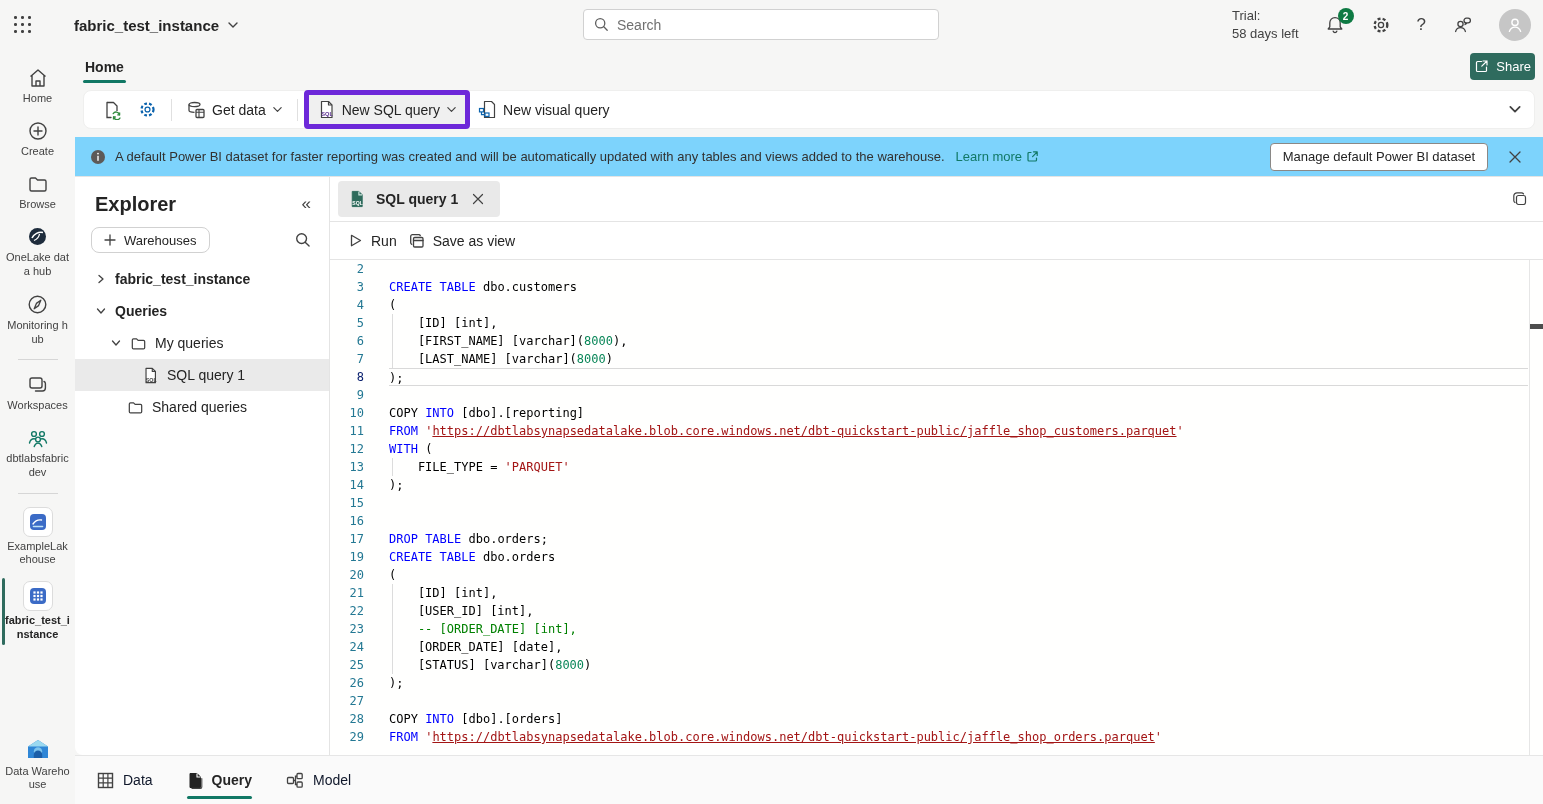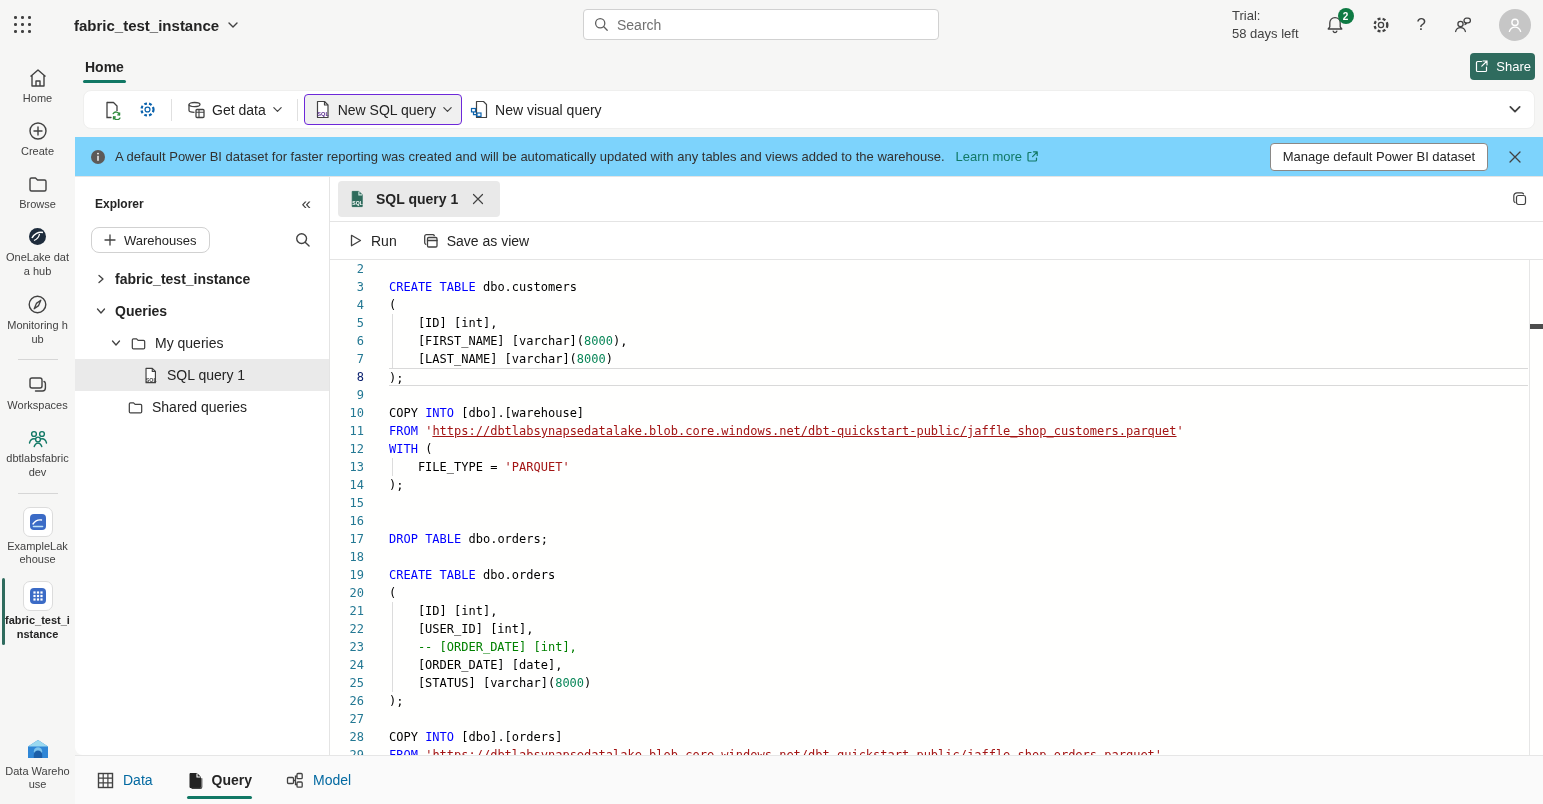"New SQL query" .tool-btn.pill { border: 1px solid #6d28d9 -> 5px solid #6d28d9 }
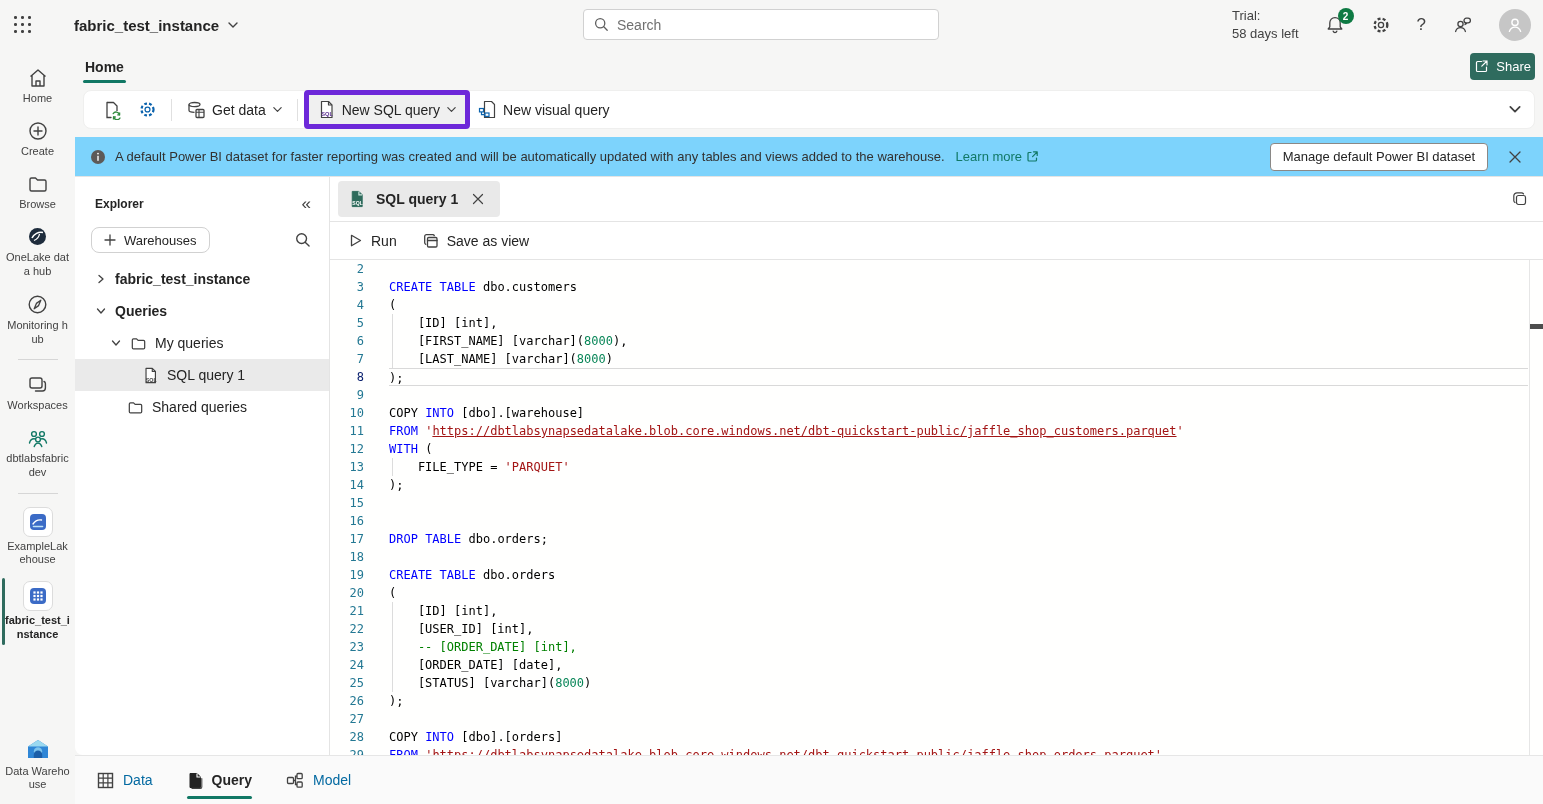"Explorer" .exp-title { font-size: 12px -> 20px }
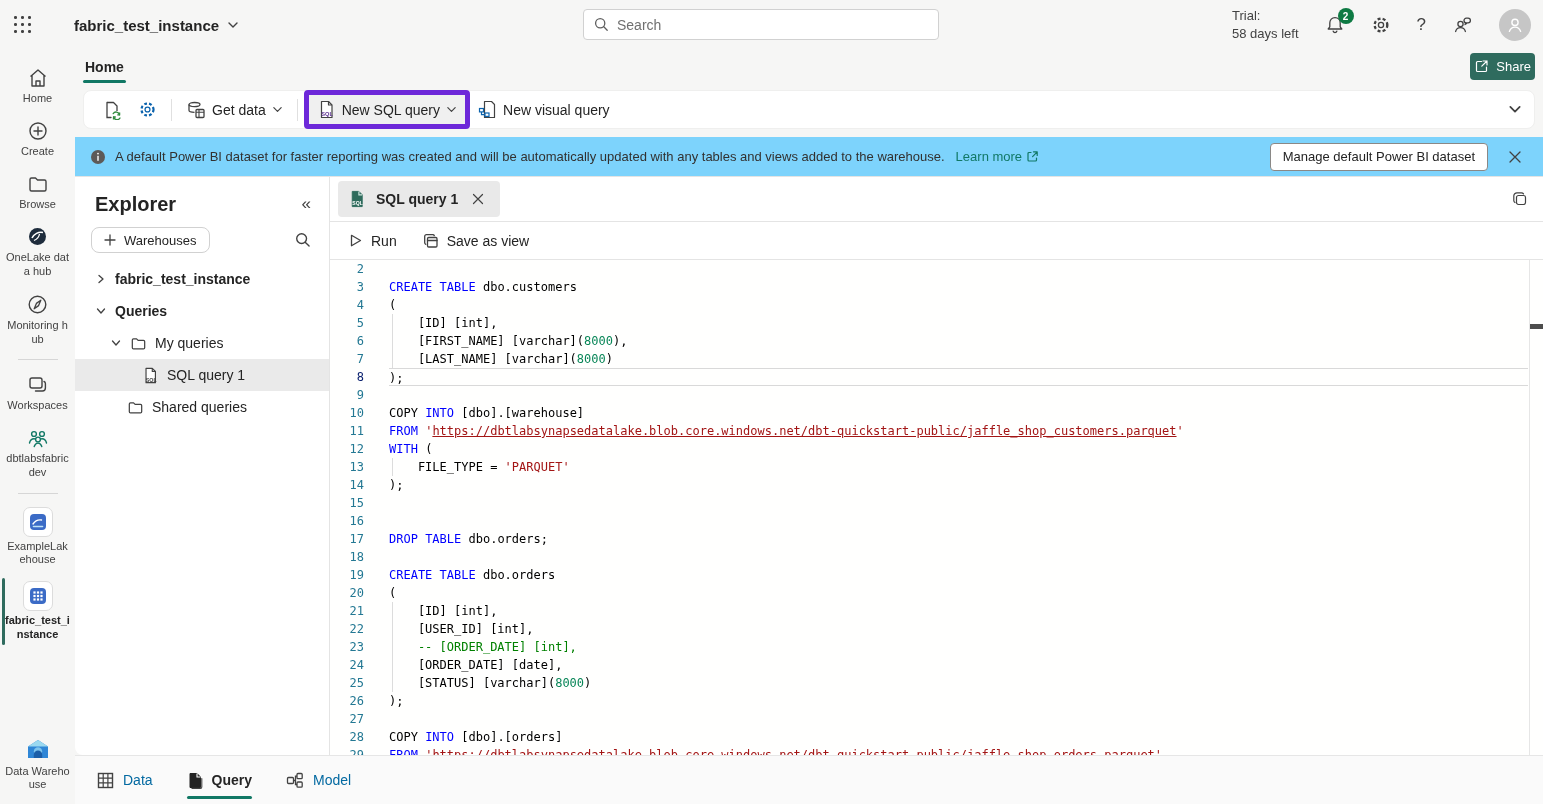"Run" .querybar { gap: 26px -> 12px }
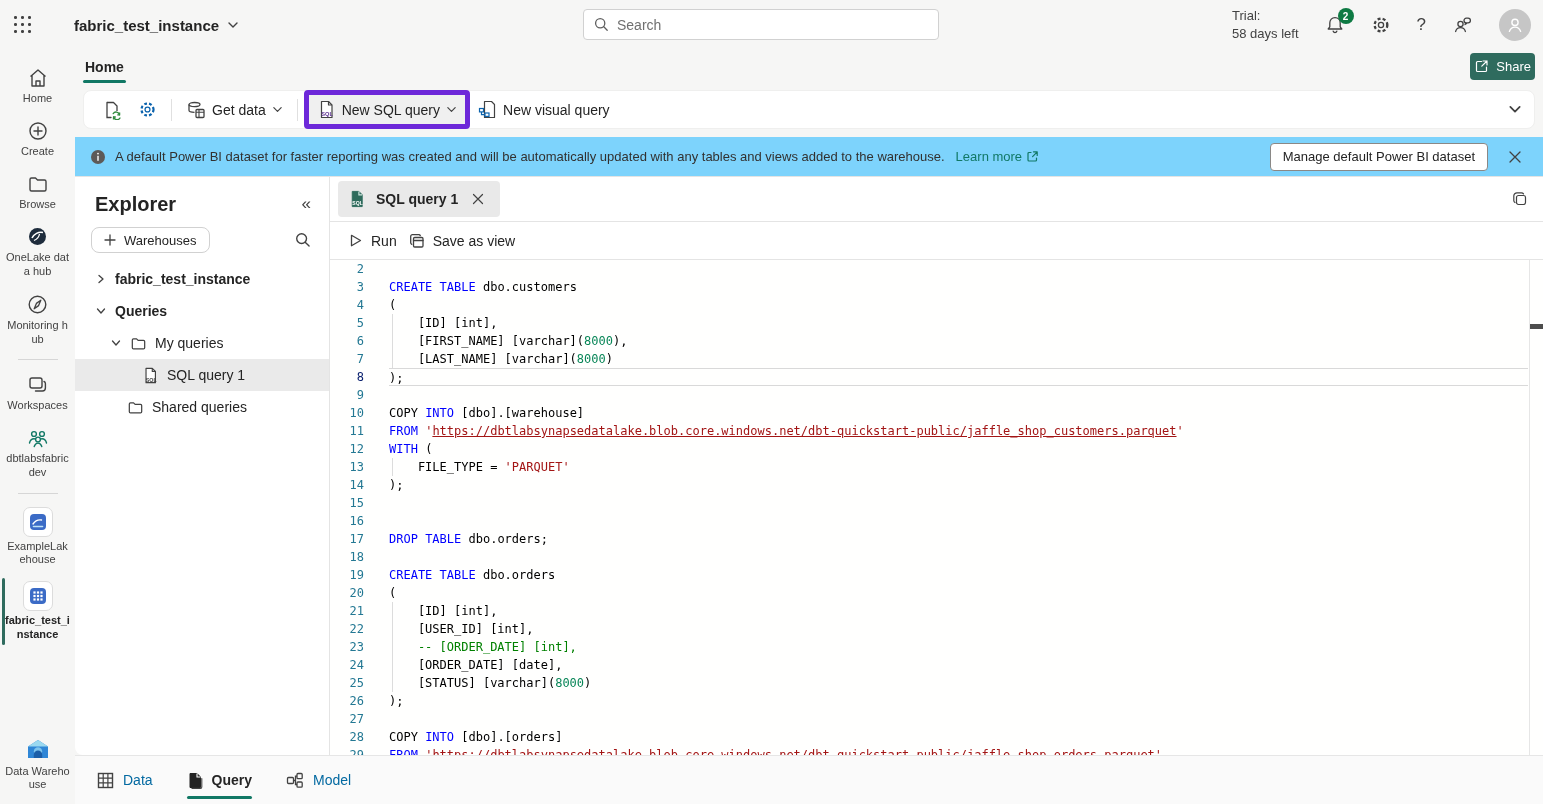"[dbo].[warehouse]" span.tk-pl { text: warehouse -> reporting }
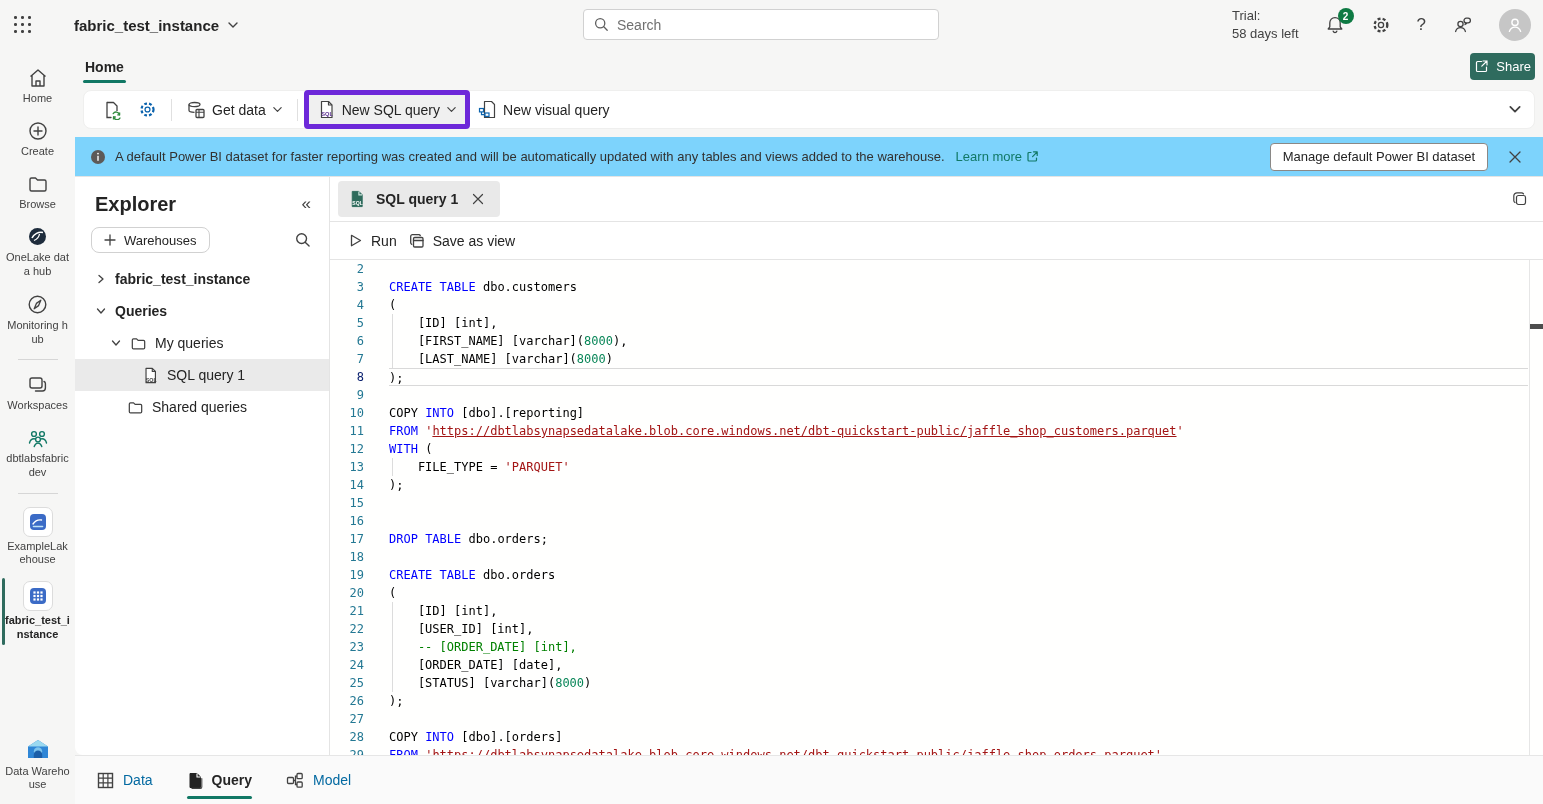"18" div.code-line { html: <div><span>18</span><span></span></div> -> none }
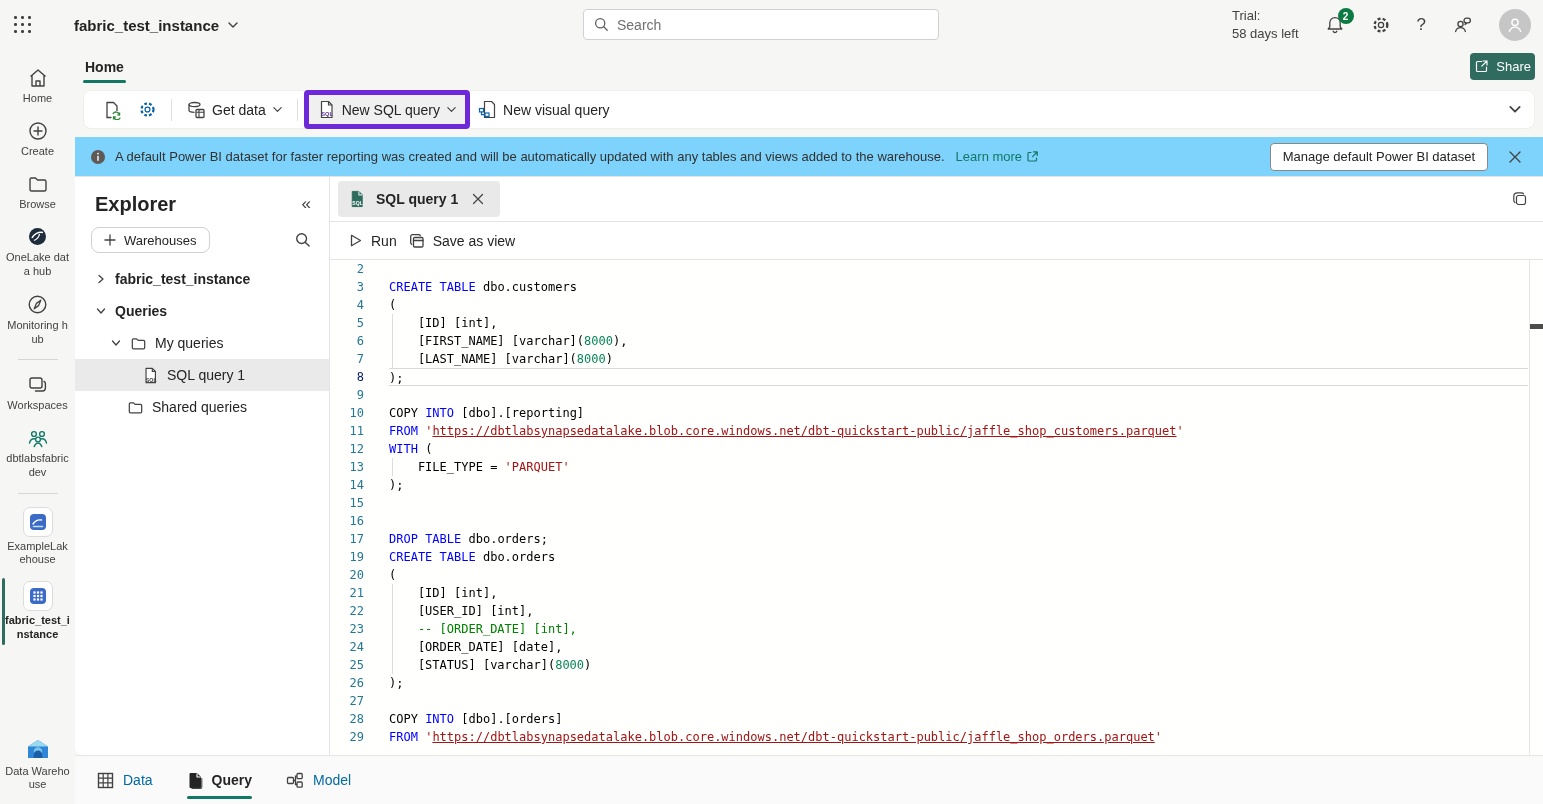"Data" .foot-tab { color: #0369a1 -> #0f172a }
